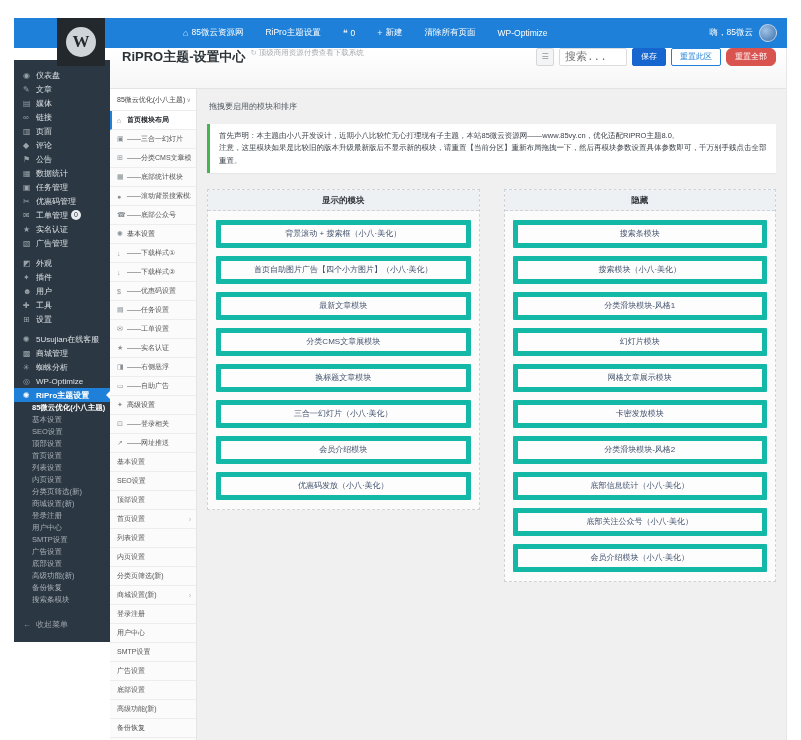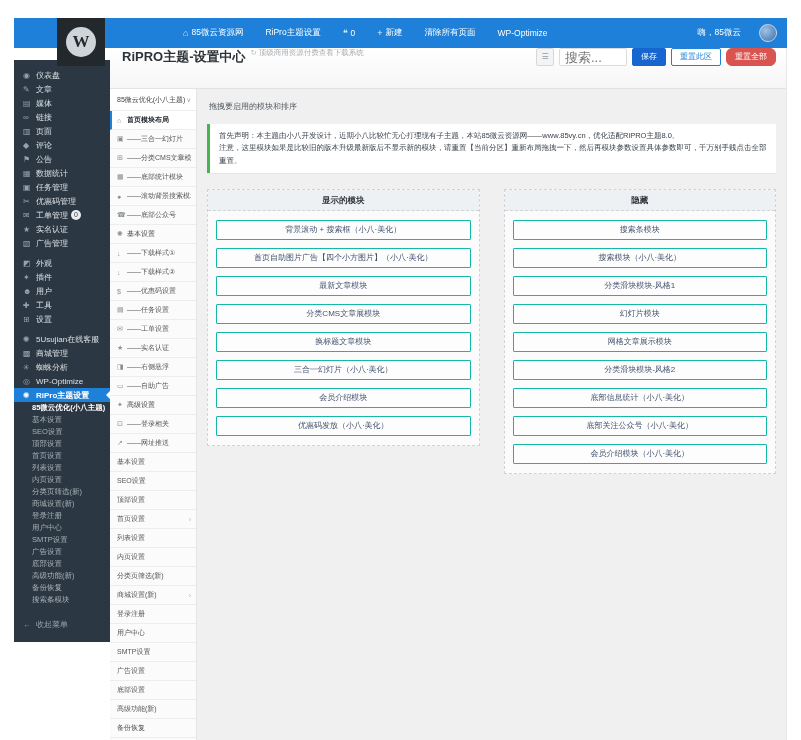"嗨，85微云" .ab-right { gap: 18px -> 6px }
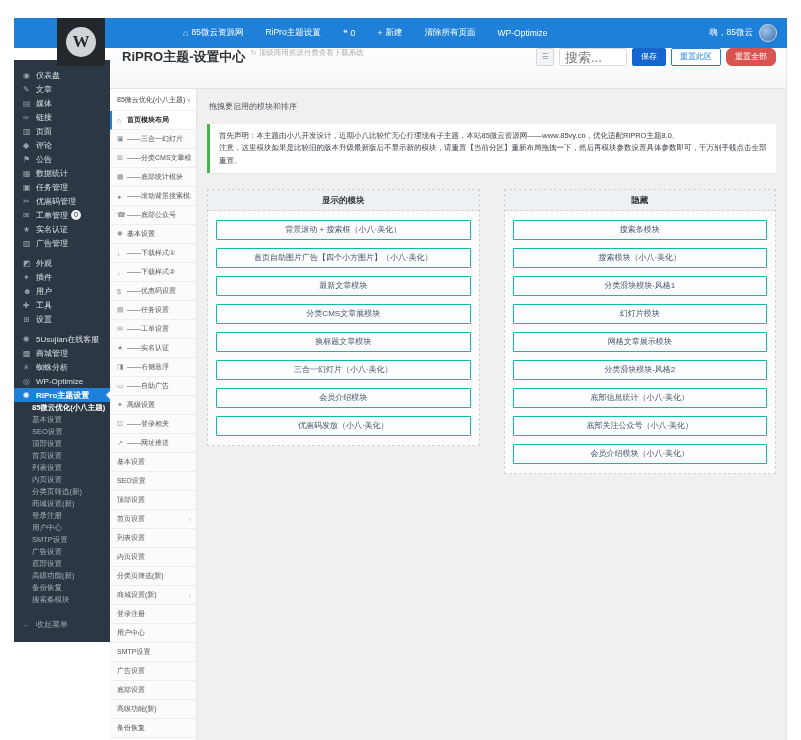"搜索..." .search { font-family: Liberation Sans, sans-serif -> Liberation Mono, monospace; font-size: 13px -> 11px }
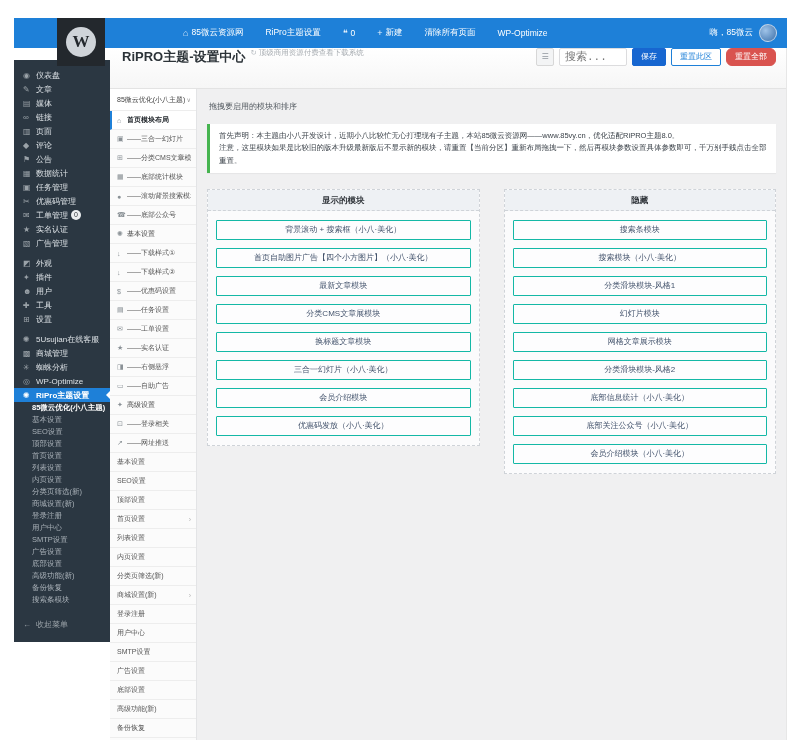"背景滚动 + 搜索框（小八·美化）" .mod { border: 1px solid #14b8a6 -> 5px solid #14b8a6 }
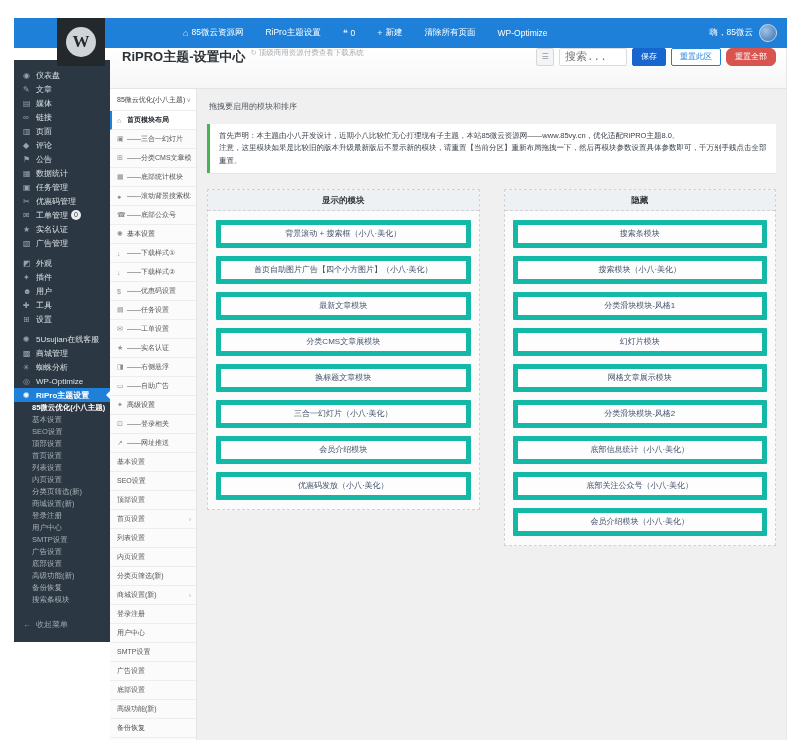"卡密发放模块" div.mod { html: none -> <div>卡密发放模块</div> }
